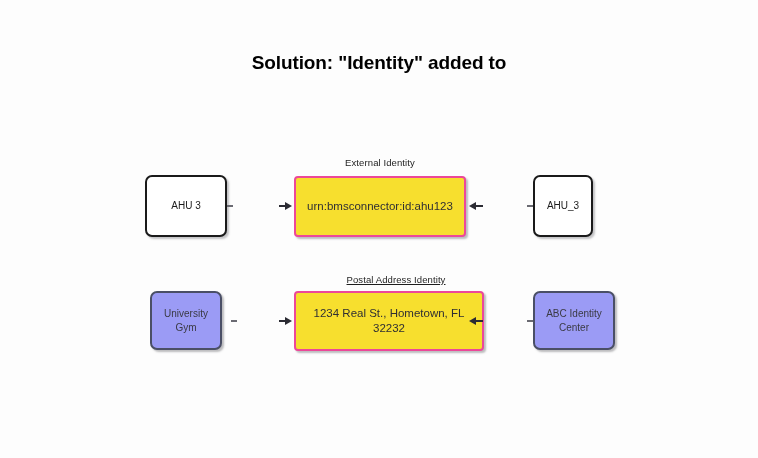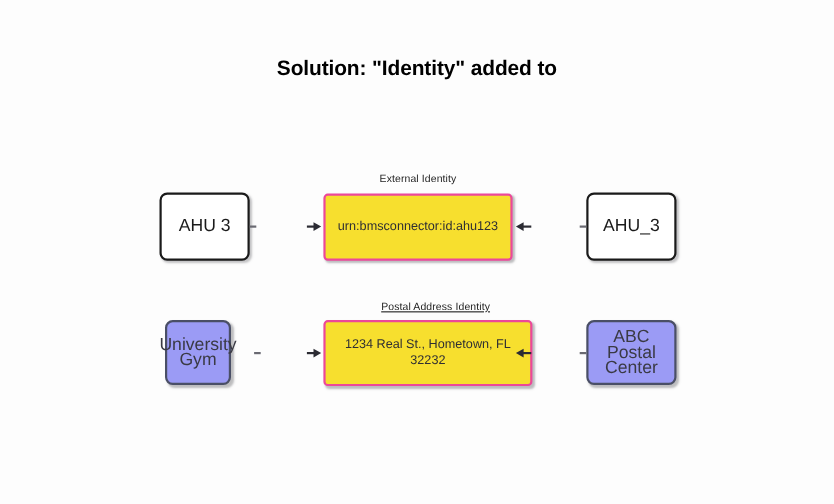"AHU 3" .node { font-size: 16px -> 10px }
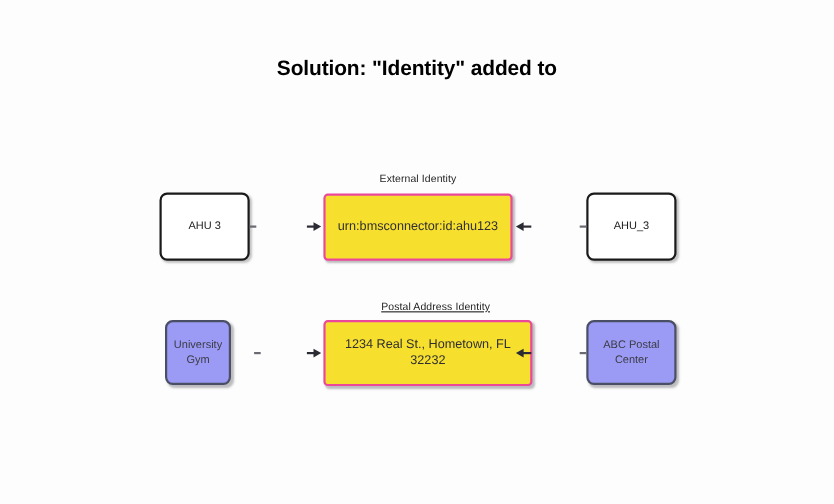"AHU_3" #node-ahu-3-underscore { width: 82px -> 60px }
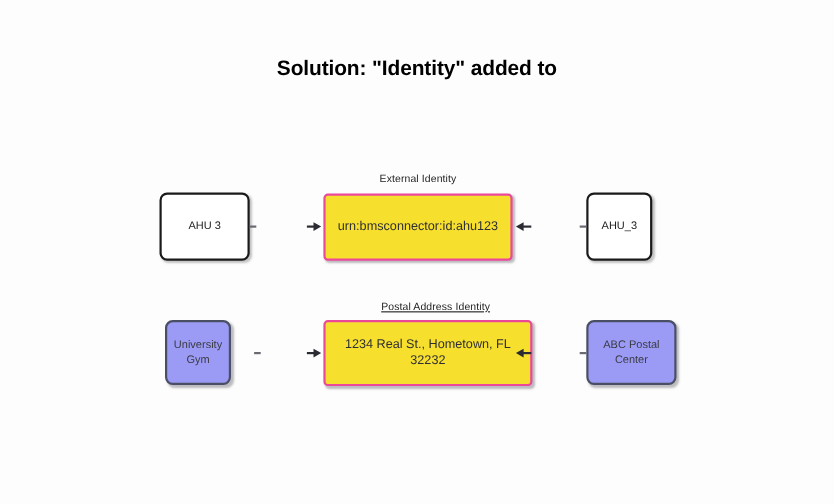"University Gym" #node-university-gym { width: 60px -> 72px }
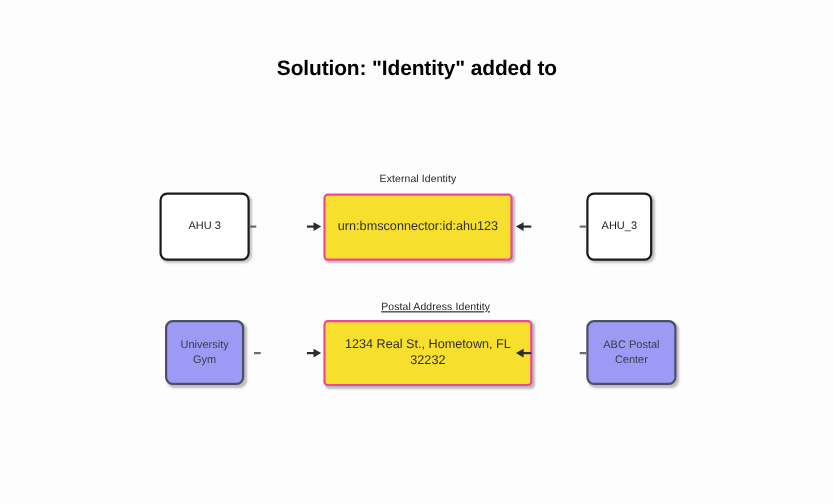"ABC Postal Center" div.node { text: Postal -> Identity }
